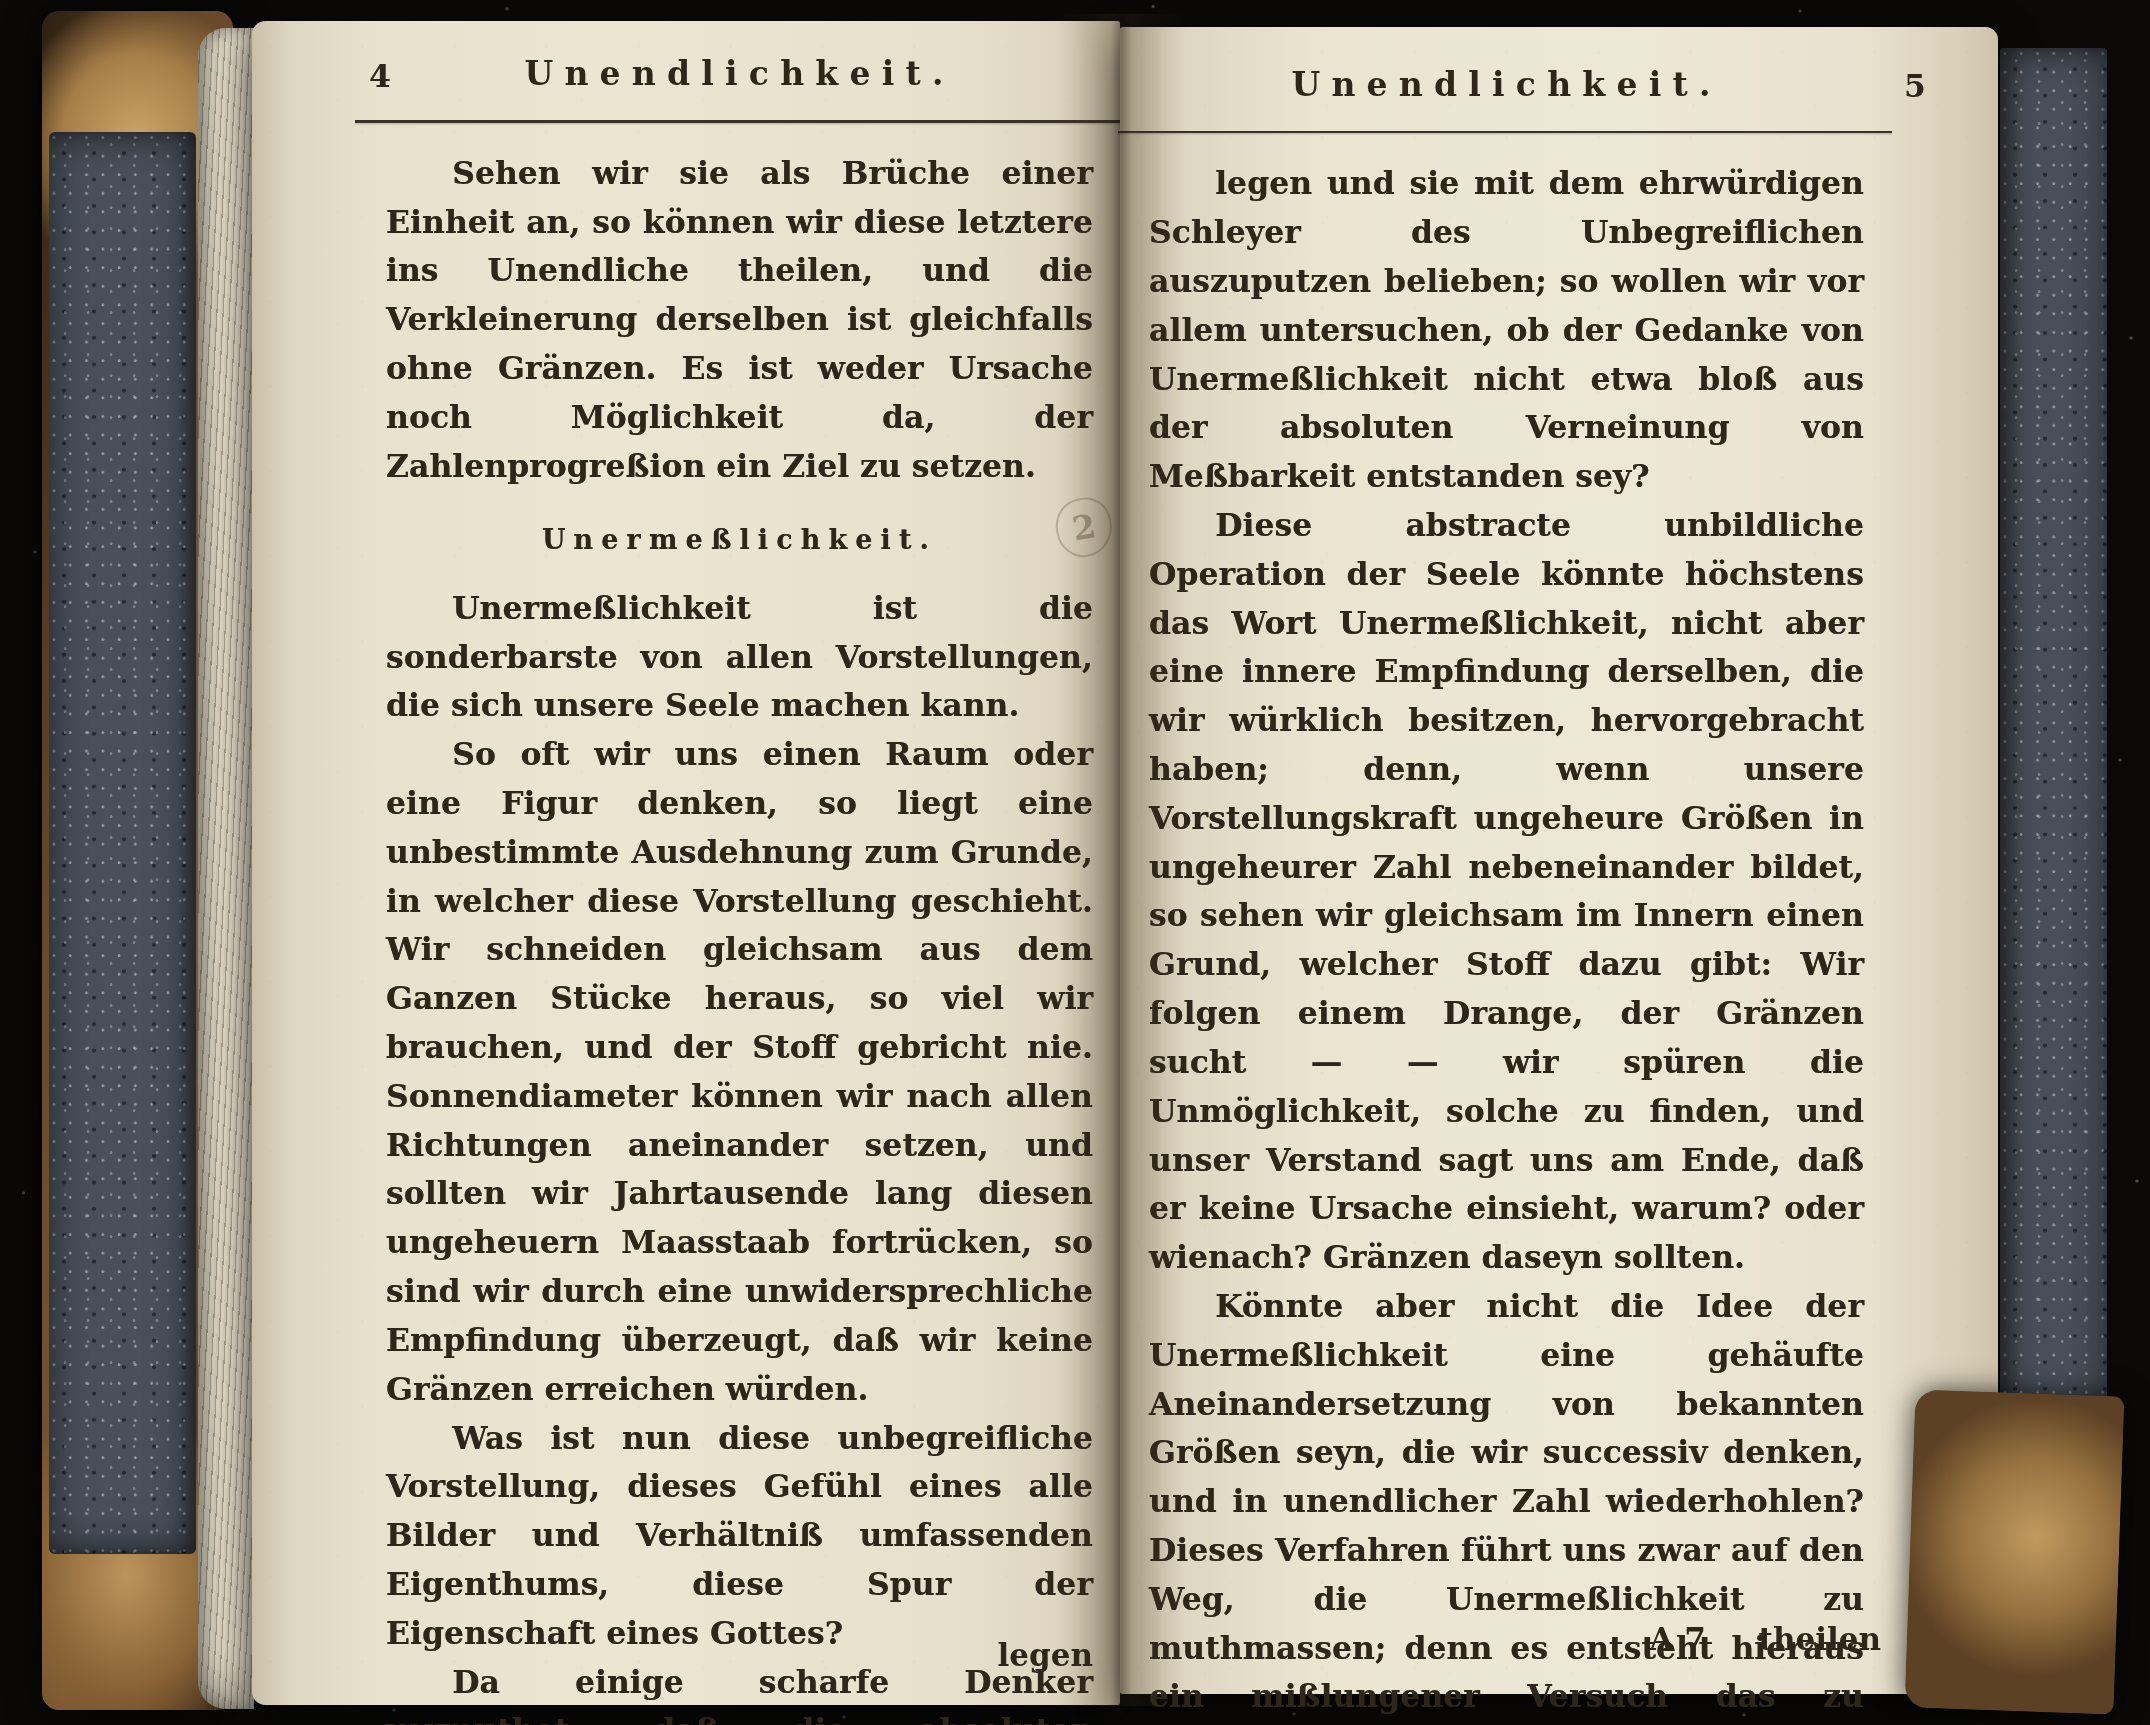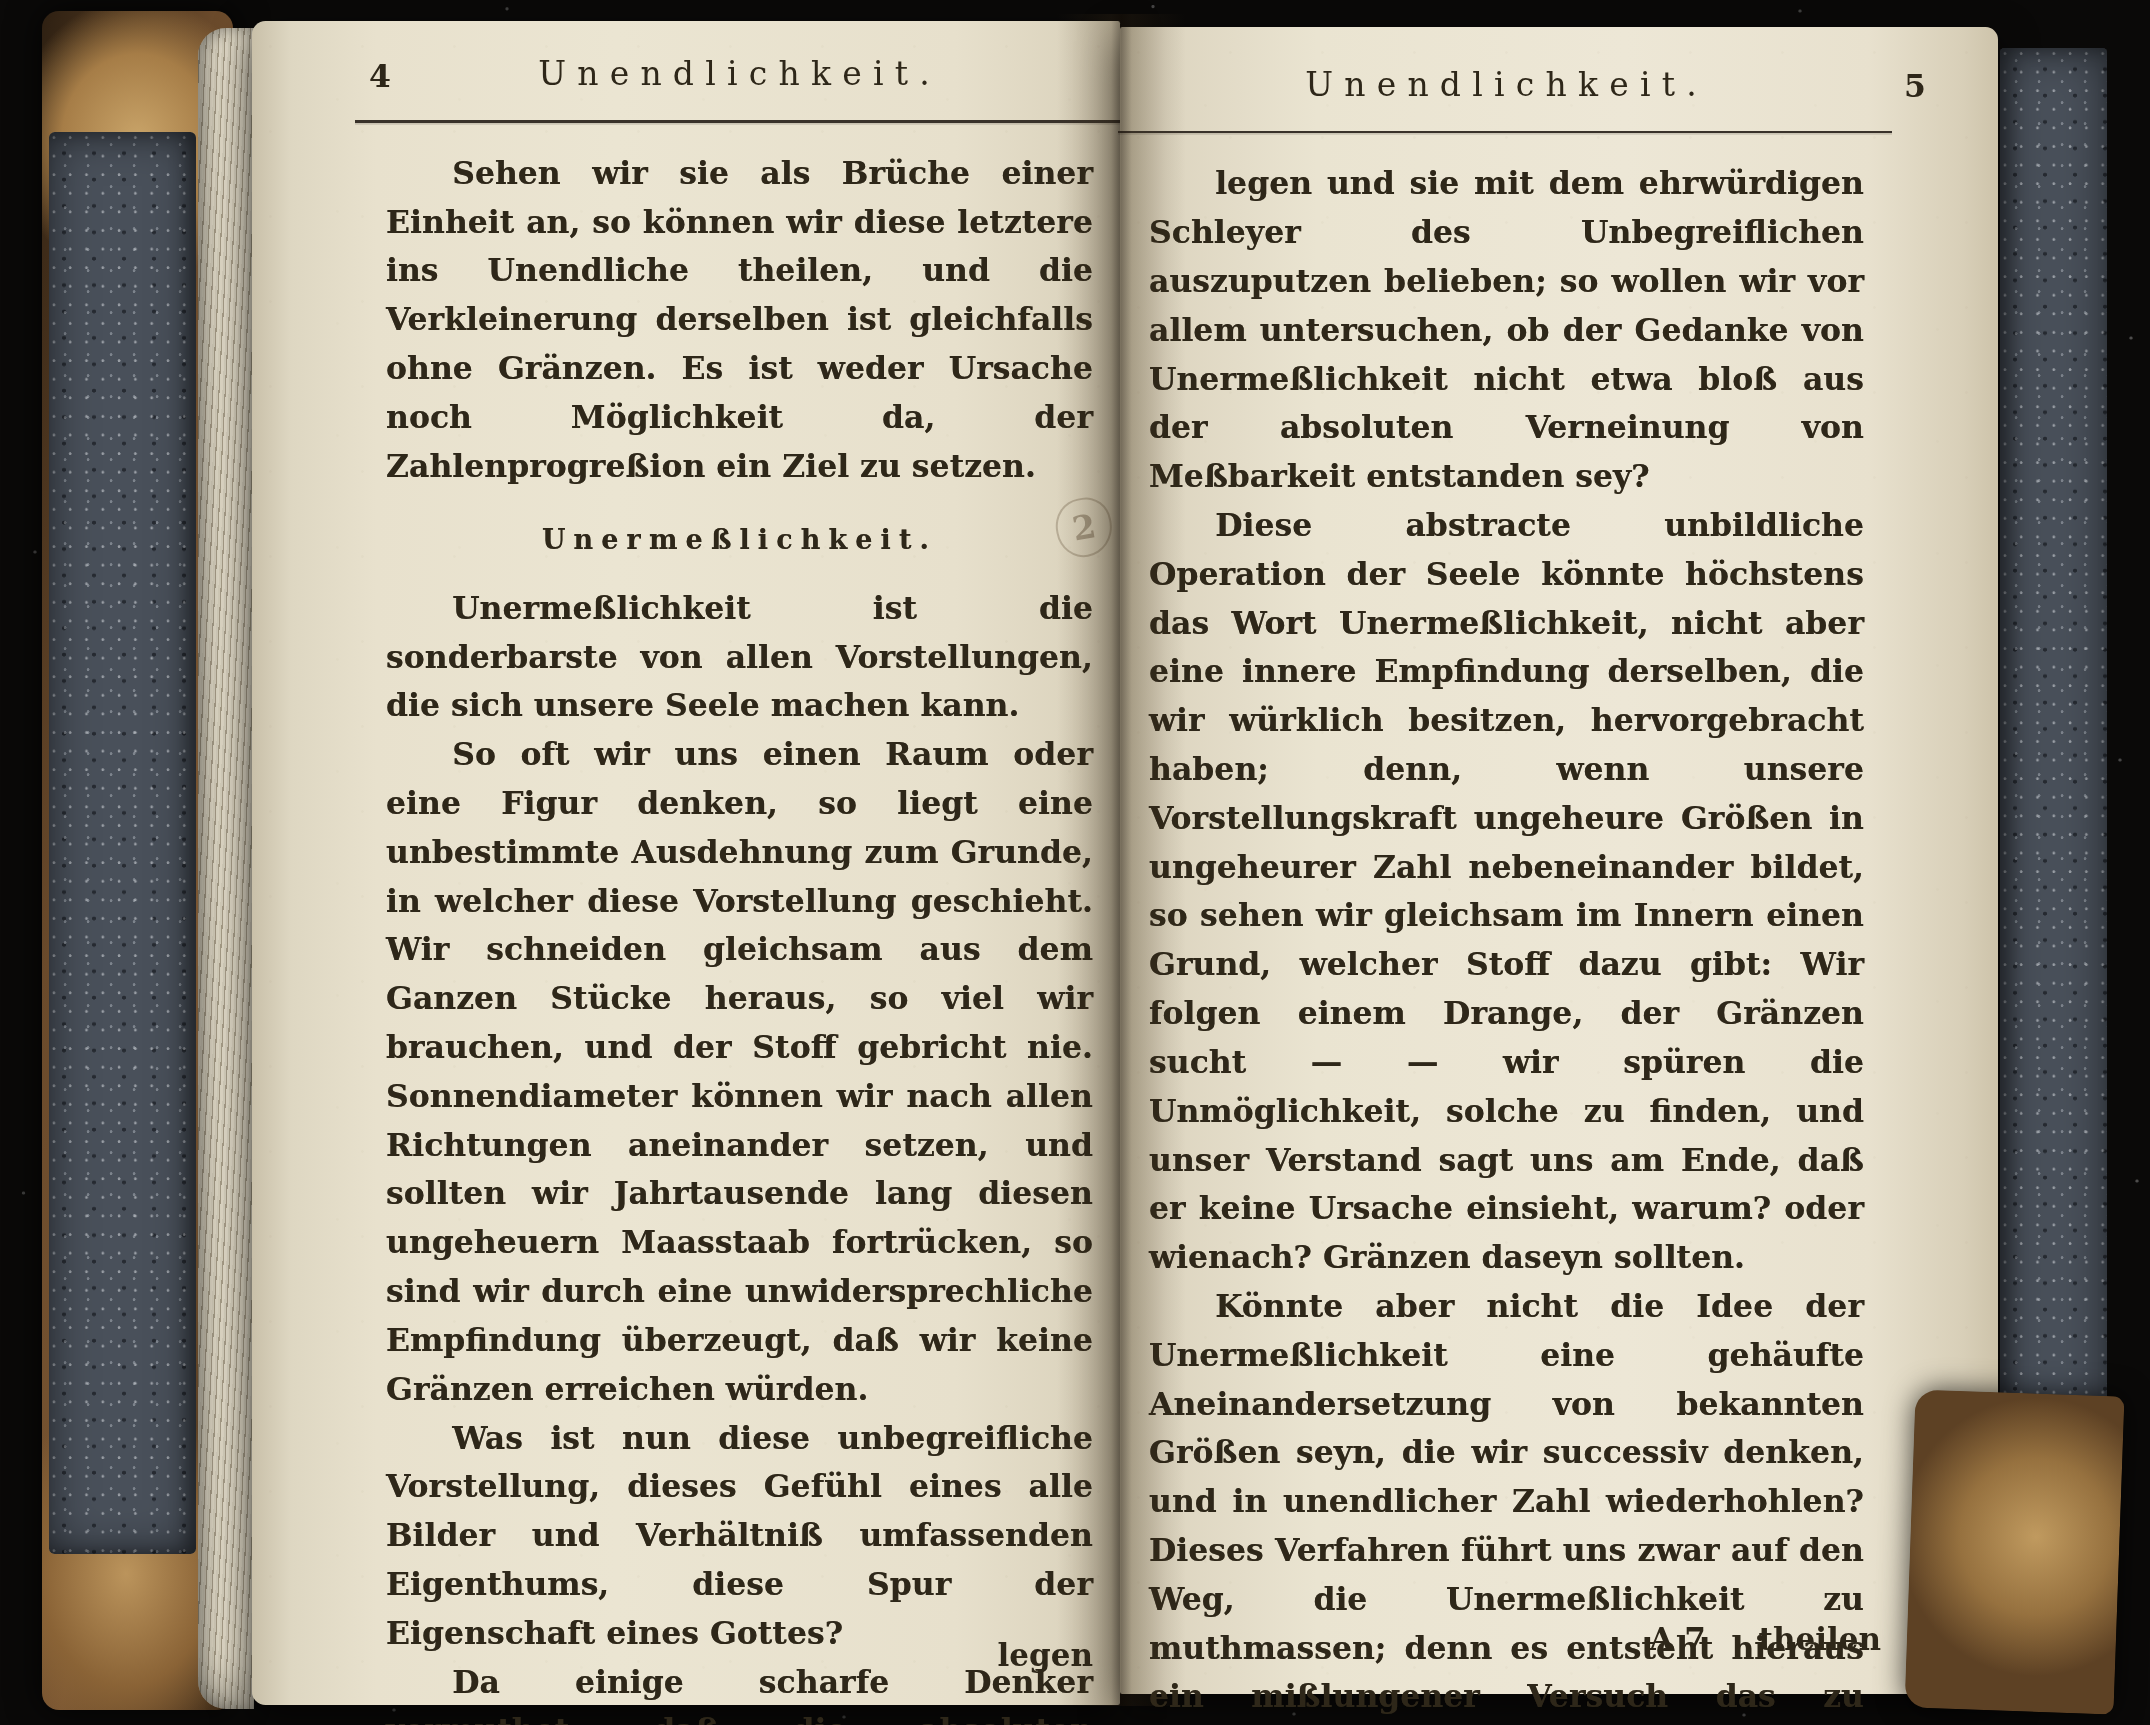"Unendlichkeit." .running-title { font-weight: 400 -> 700 }
